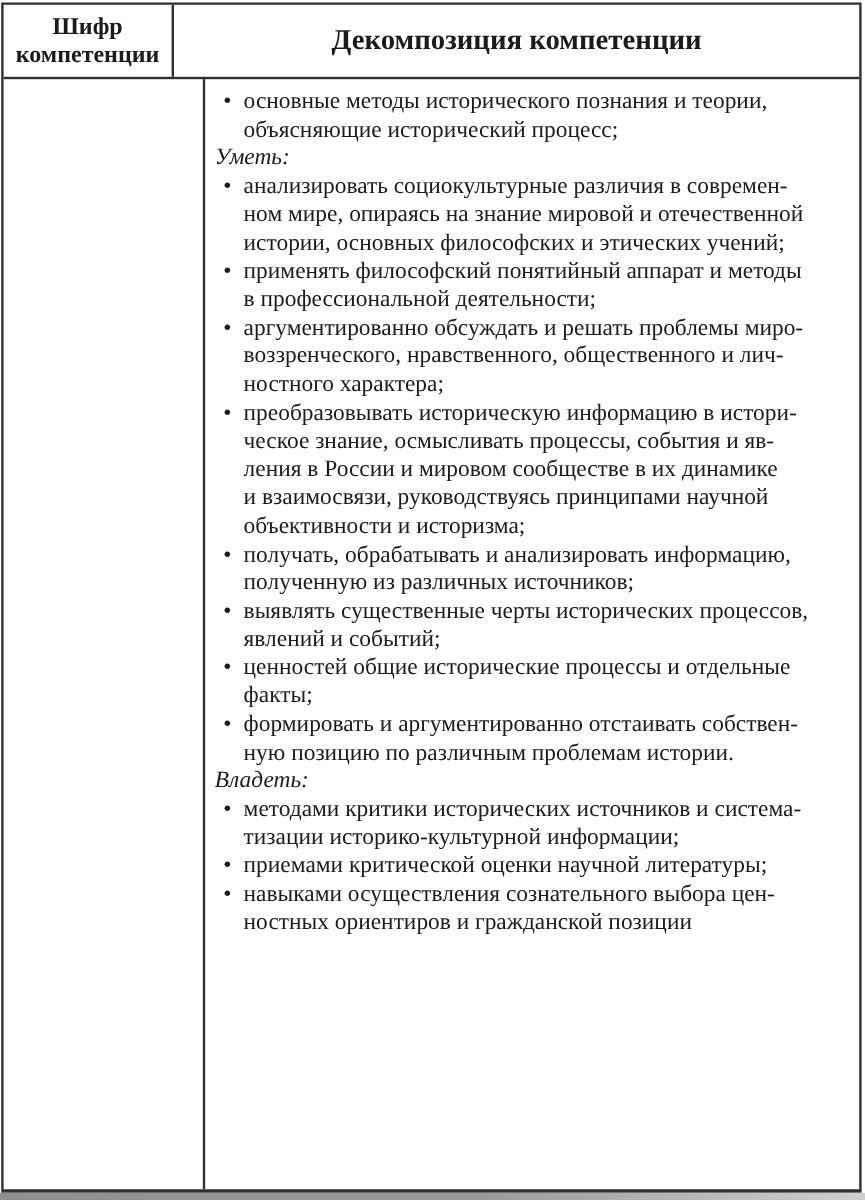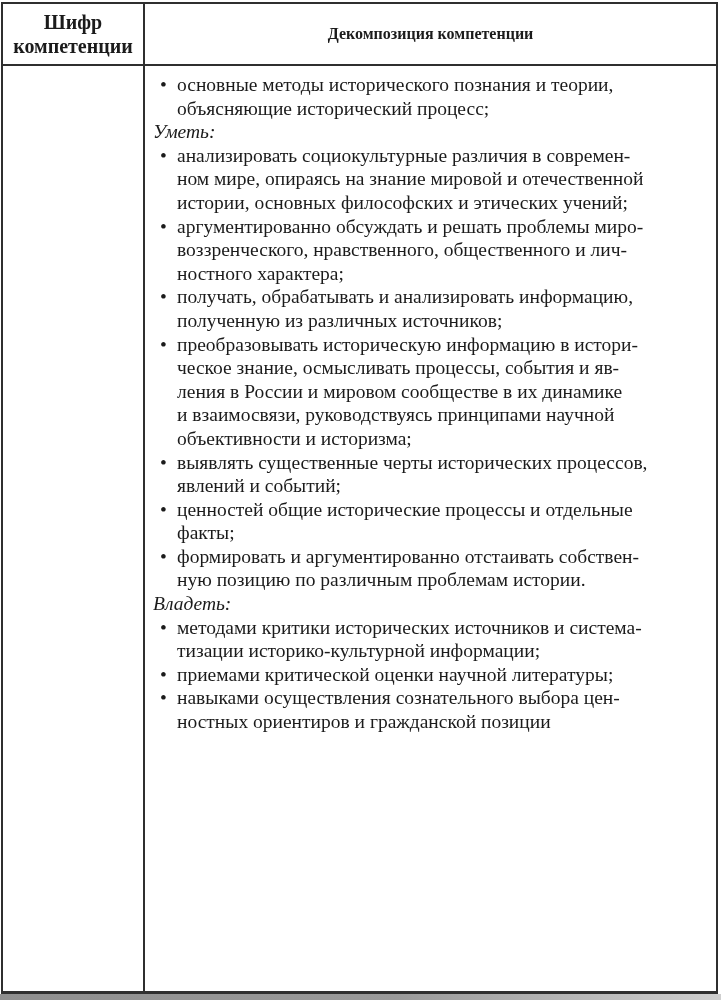"Декомпозиция компетенции" .cell-decomp-header { font-size: 16px -> 24px }
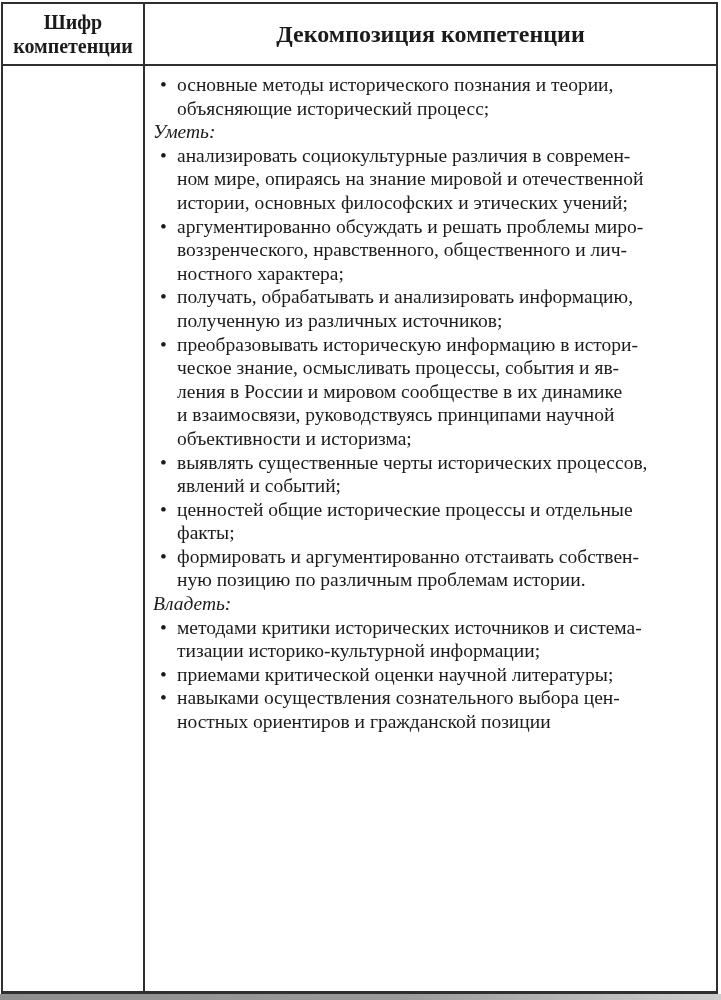"основные методы исторического познания и" .row-body { padding-left: none -> 26px }
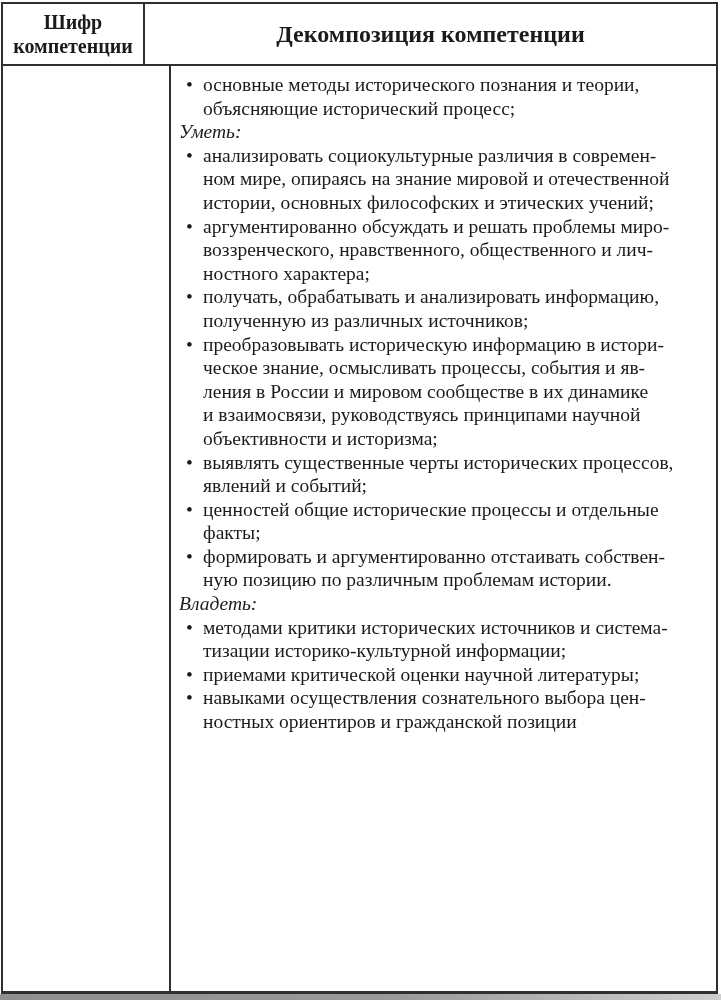"применять философский понятийный аппарат" div.bullet-item { html: none -> <div>применять философский понятийный аппарат и методы в профессиональной деятельности;</div> }
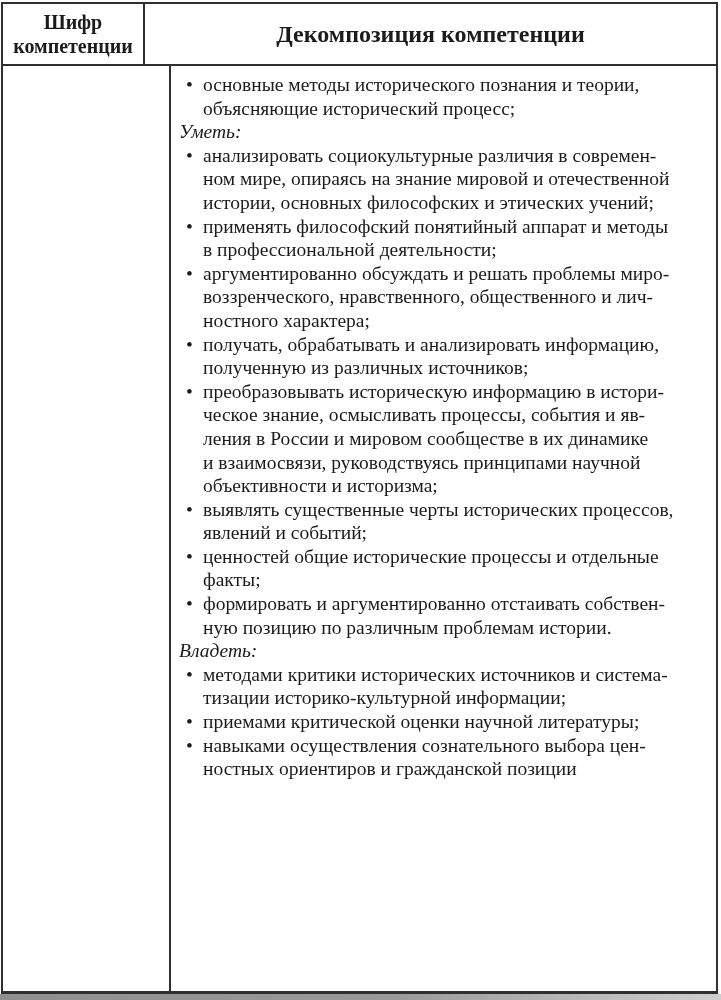"получать, обрабатывать и анализировать" div.bullet-item { order: before "преобразовывать историческую информацию" -> after "преобразовывать историческую информацию" }
